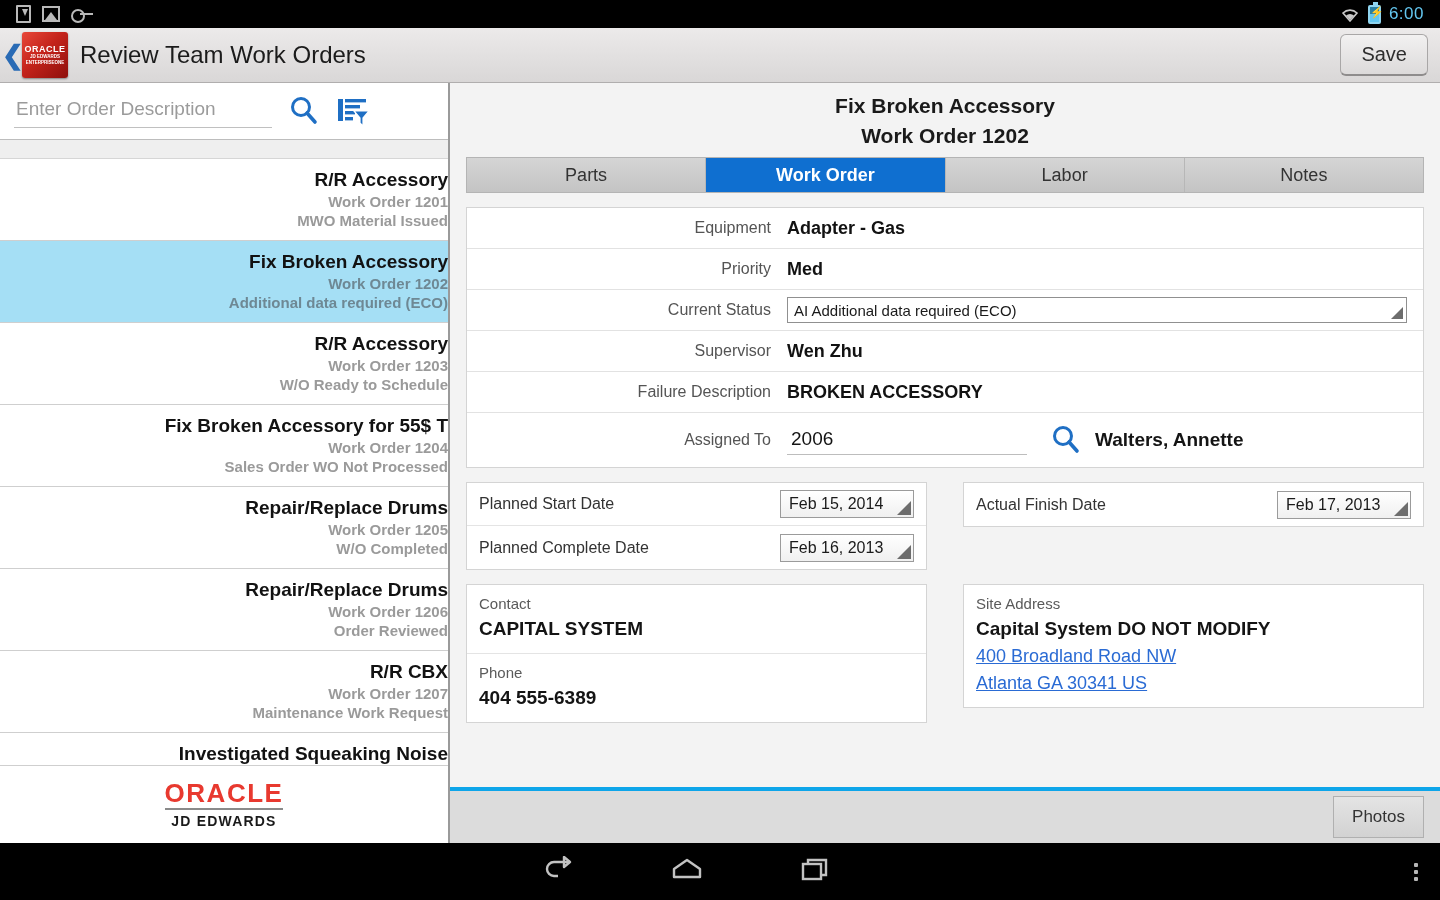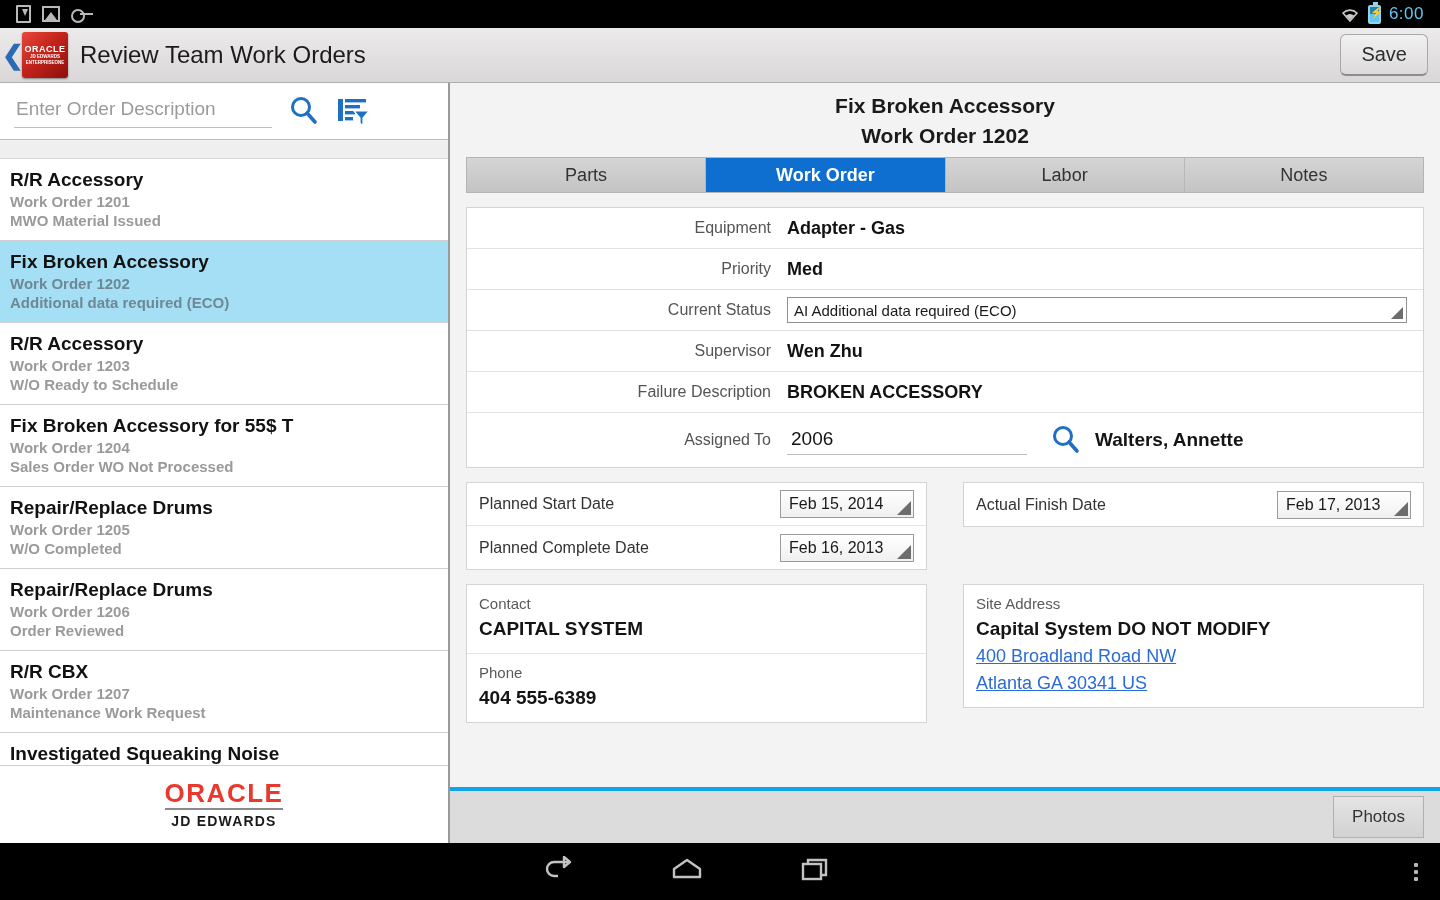"R/R Accessory" .wo-item { text-align: none -> right }
